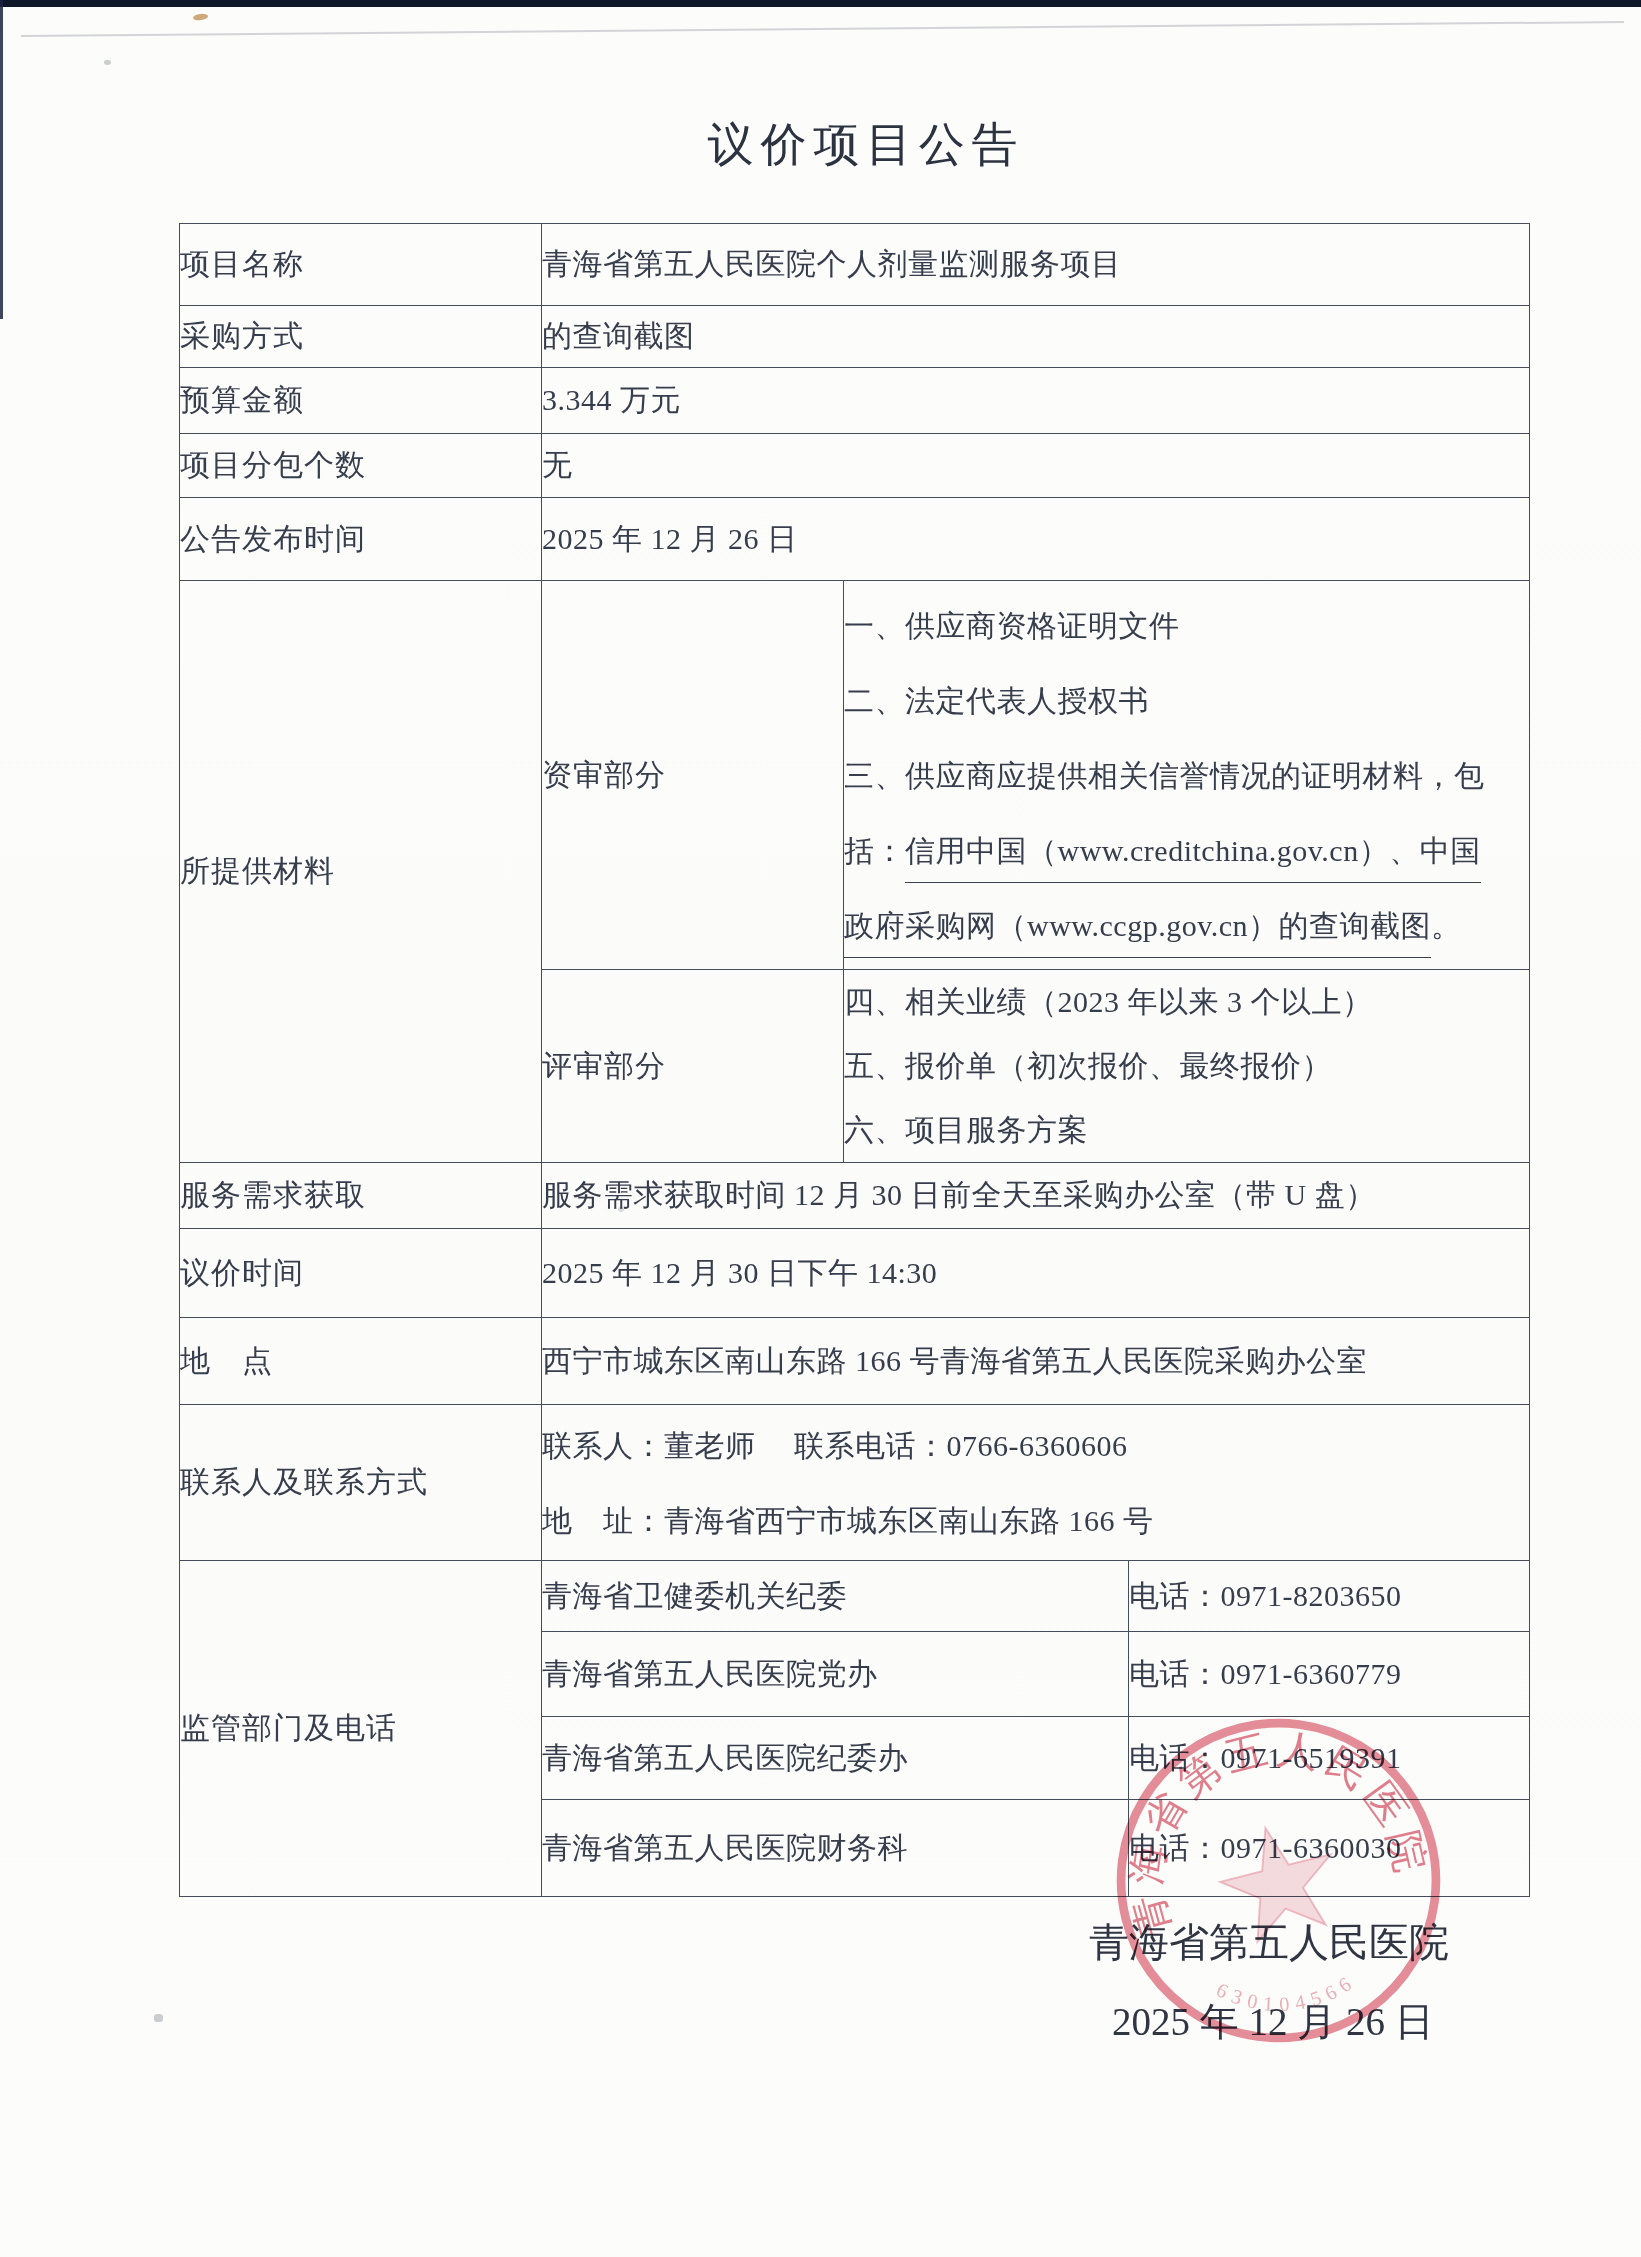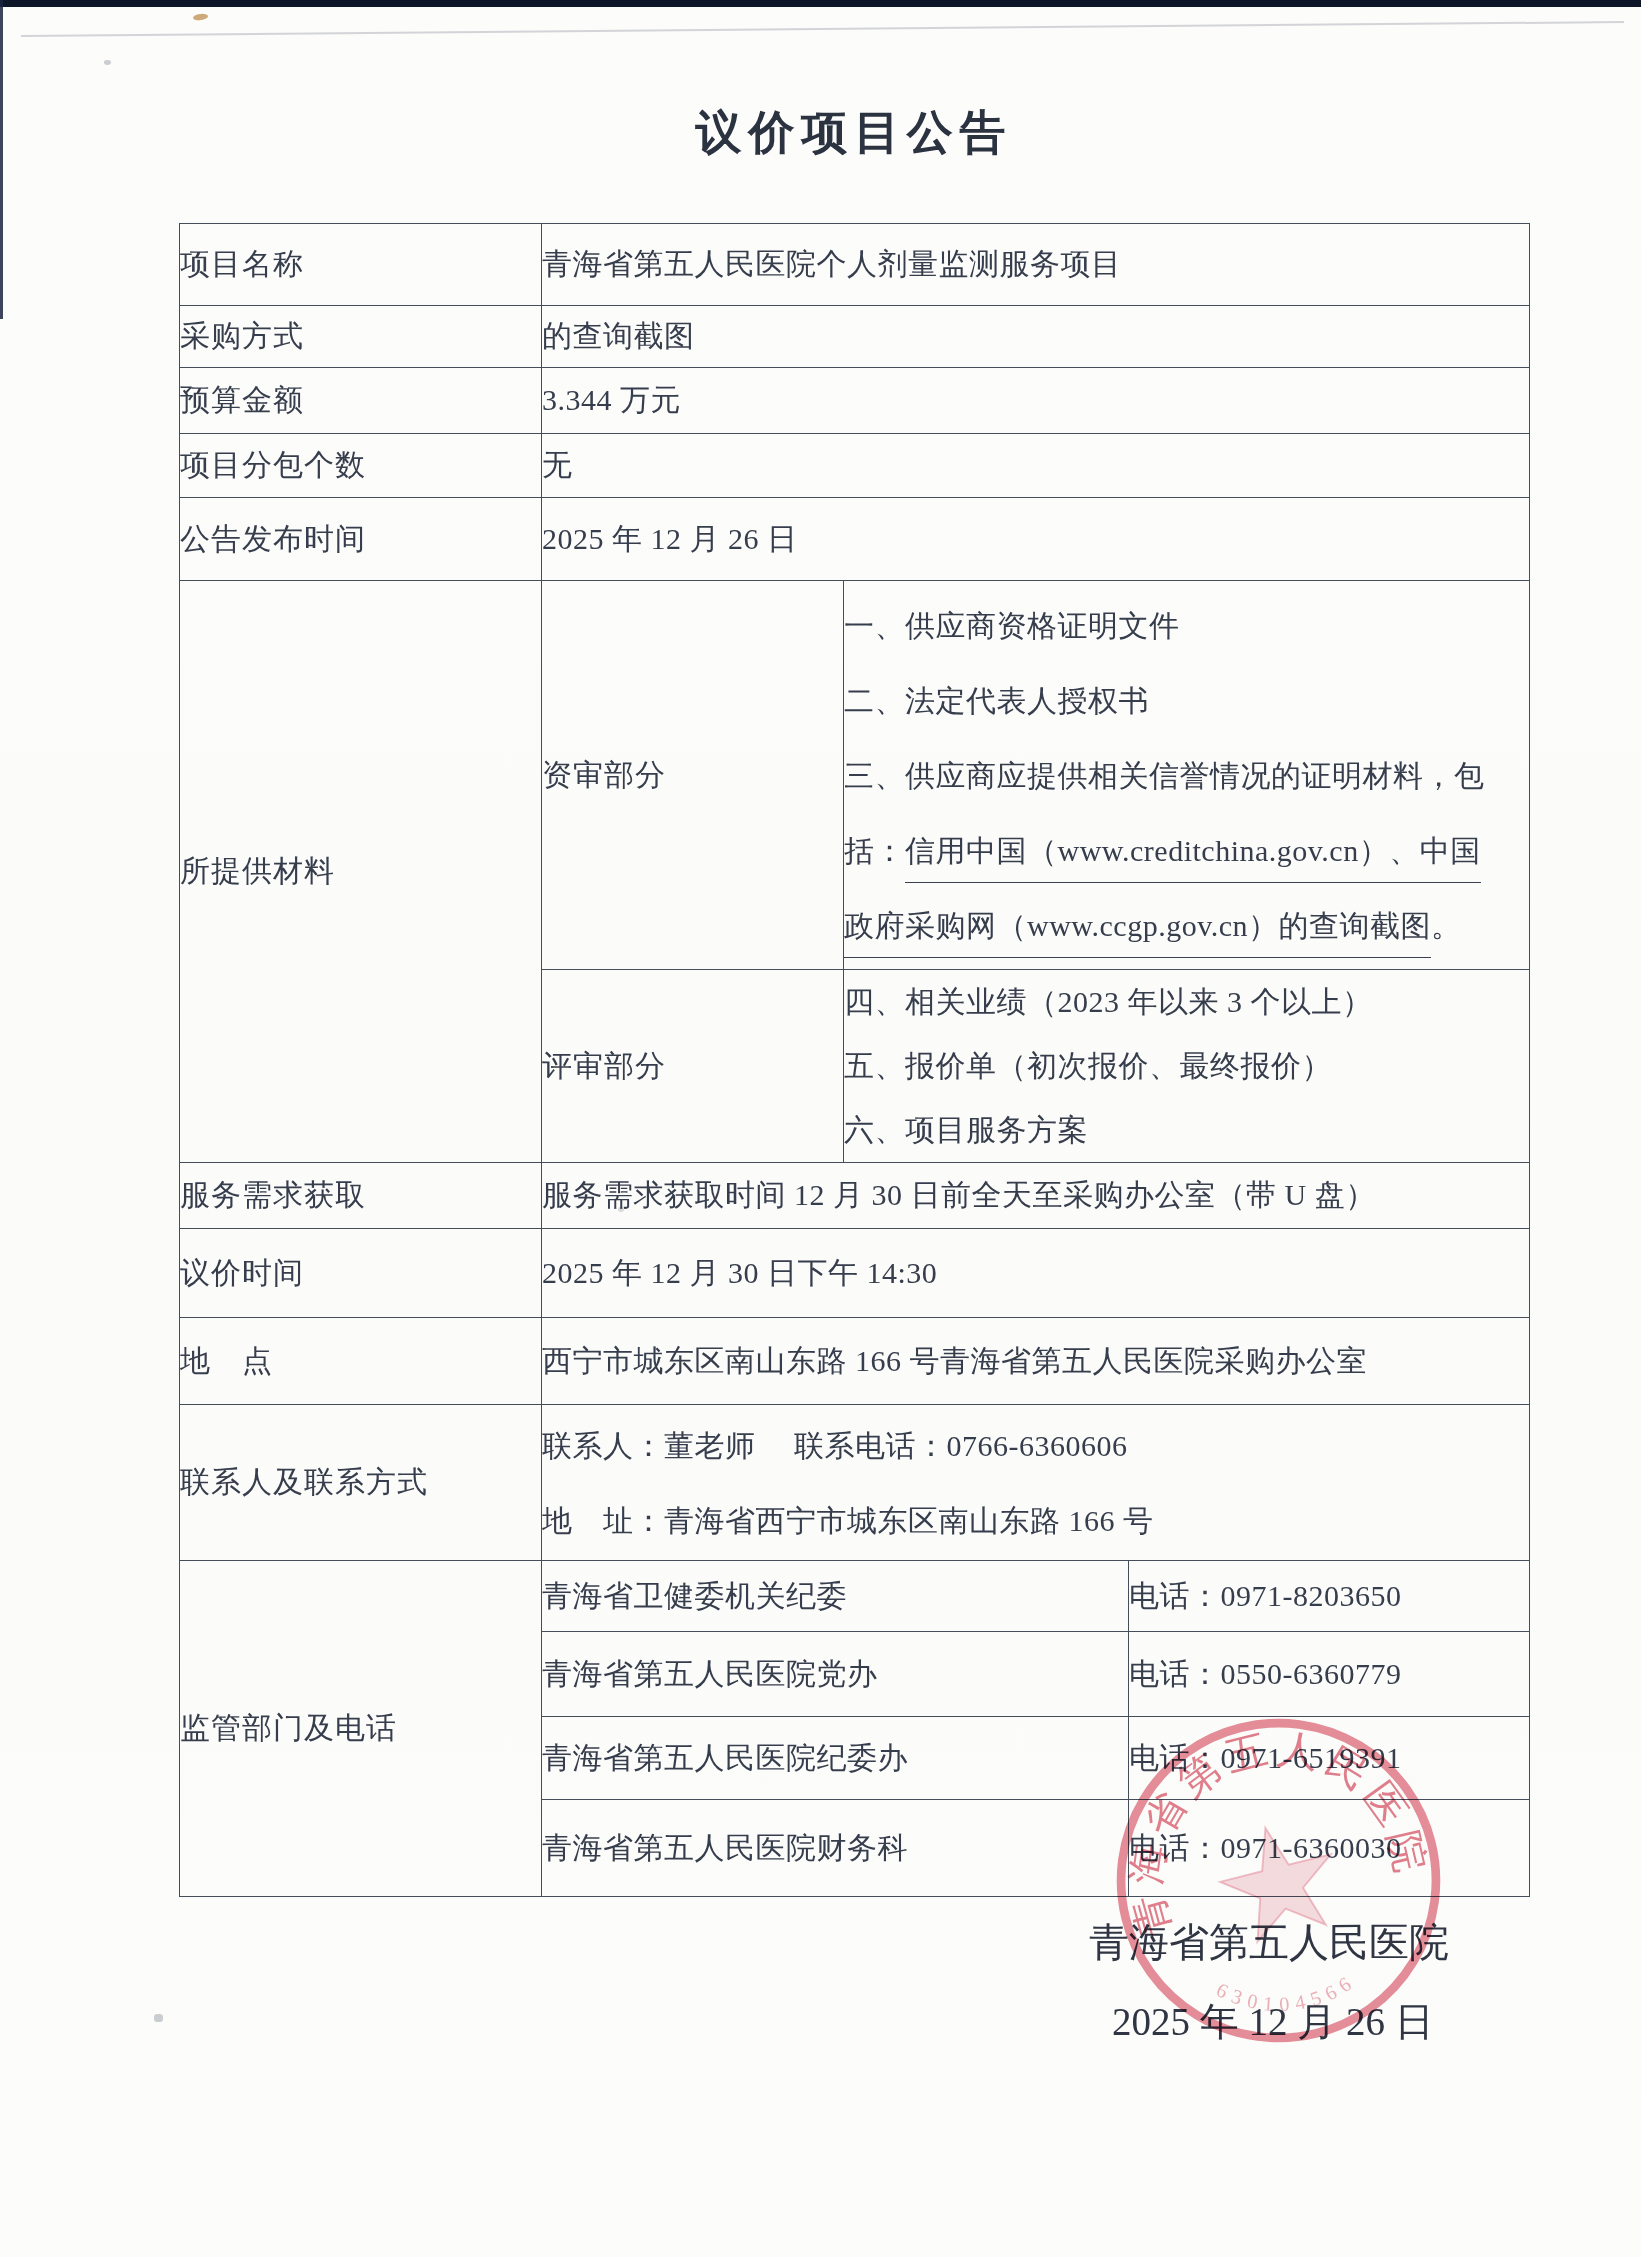"议价项目公告" .title { font-weight: bold -> normal; margin: 0 -> 12px }
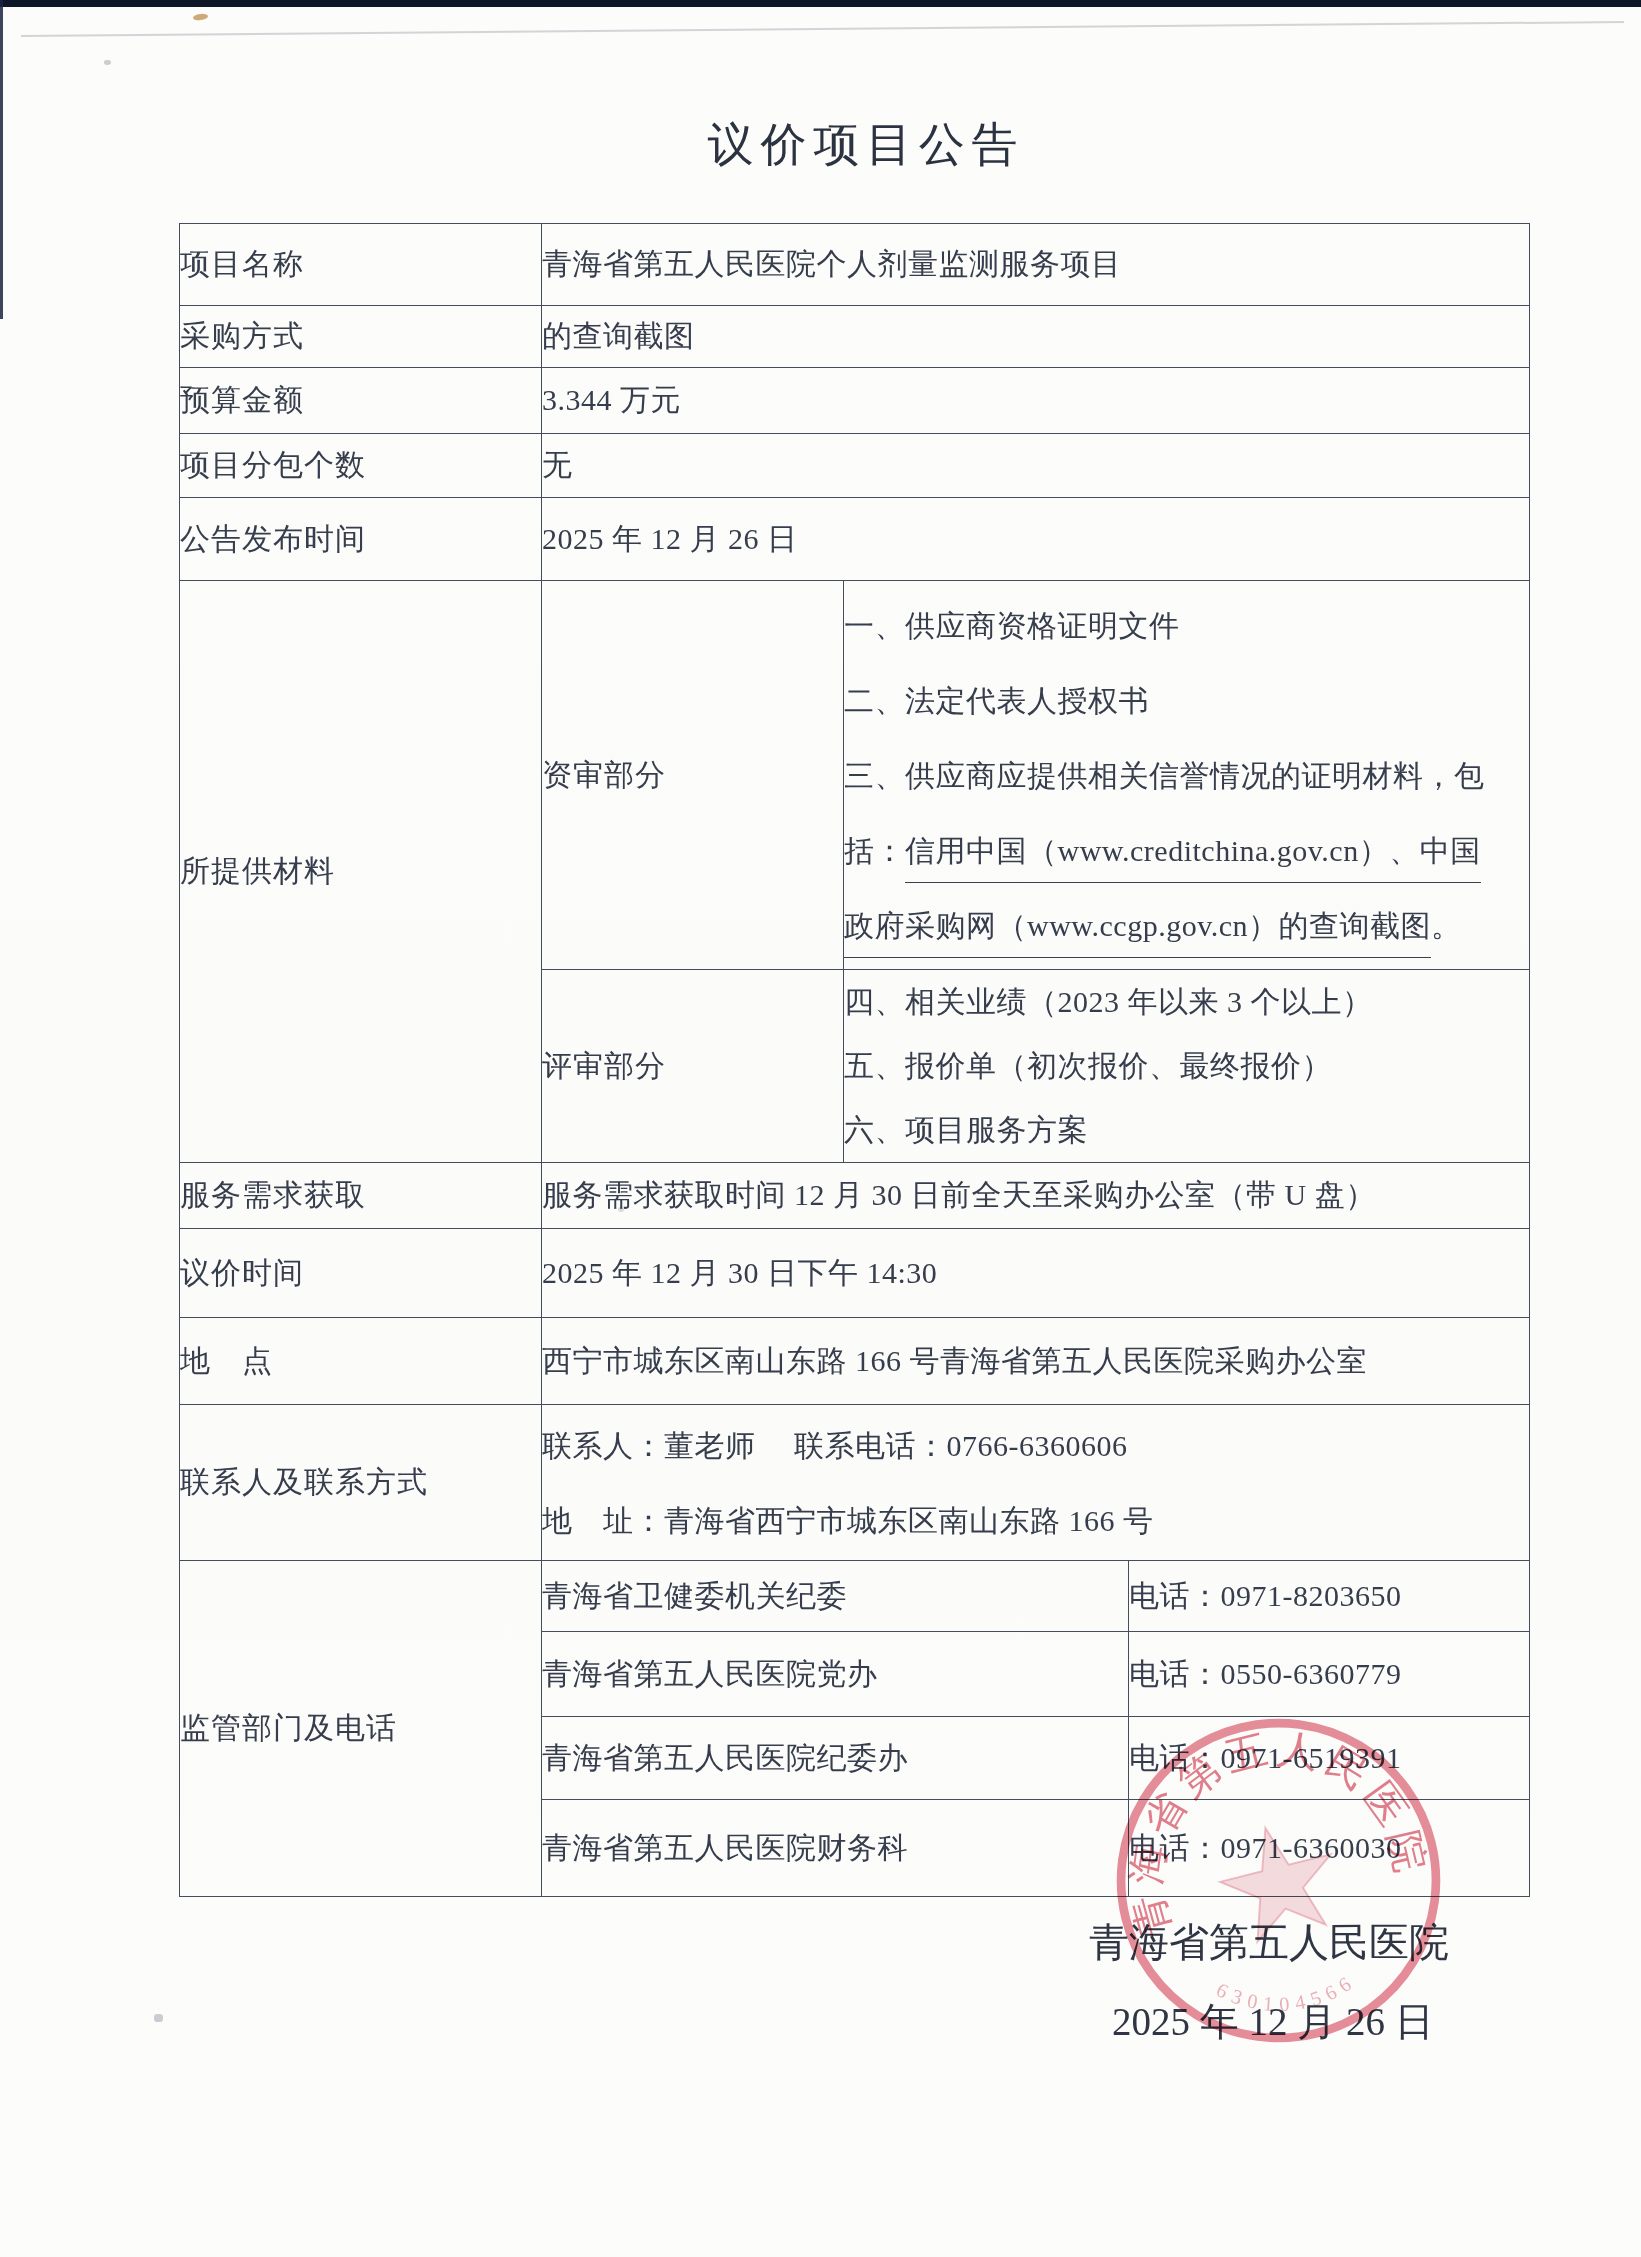"电话：0550-6360779" td.val { text: 0550-6360779 -> 0971-6360779 }
